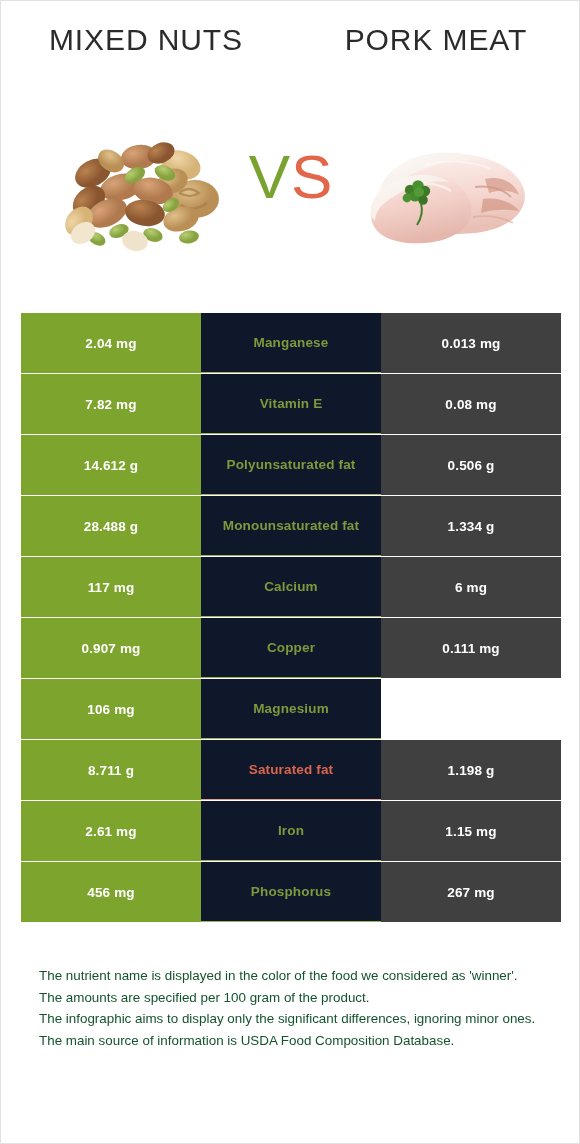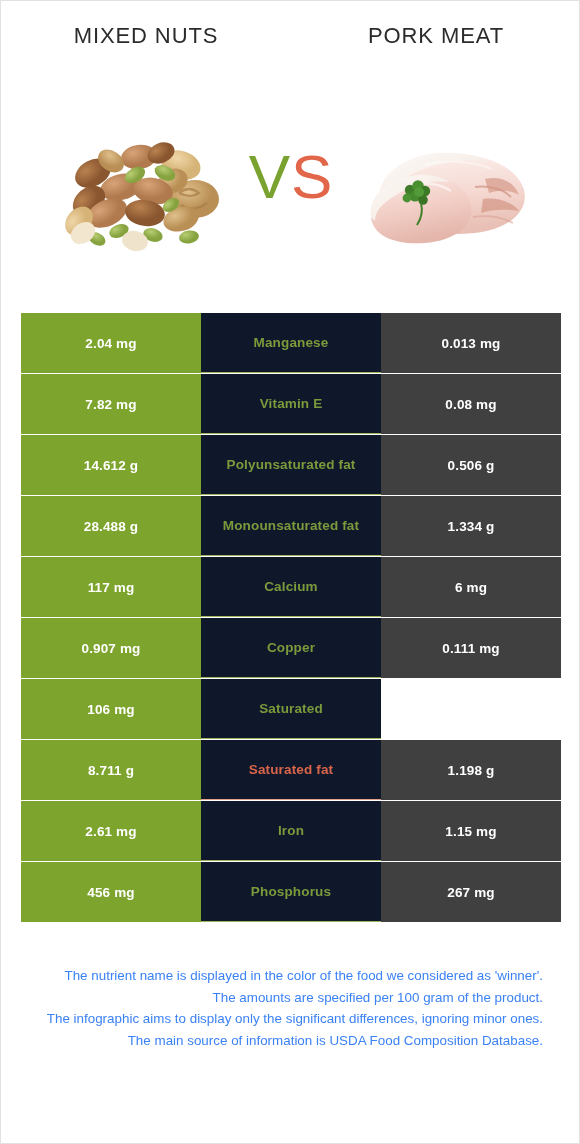"MIXED NUTS" .title { font-size: 22px -> 30px }
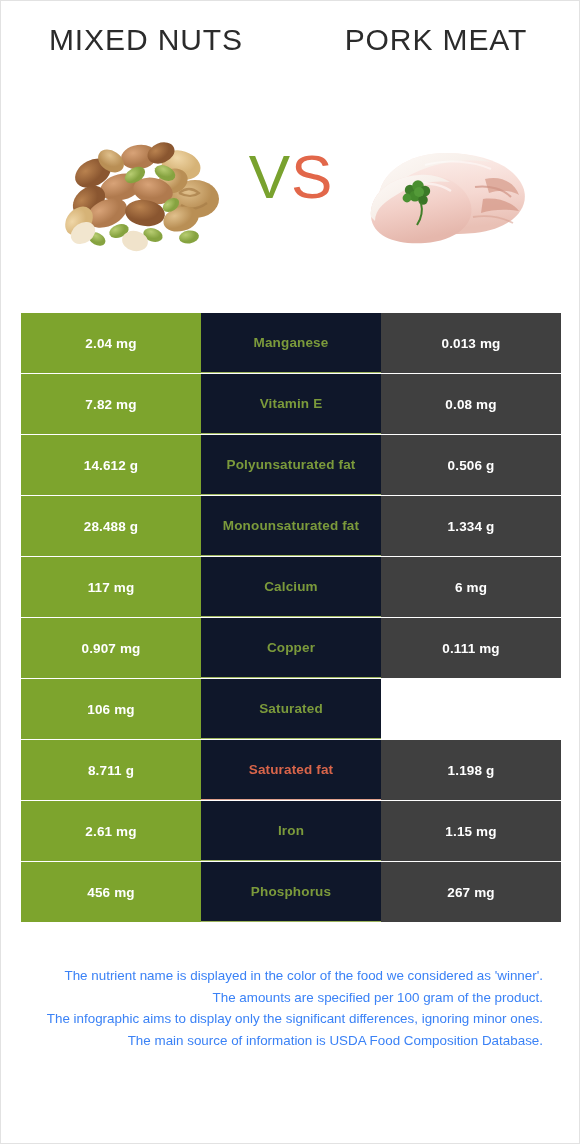"Saturated" div.cell { text: Saturated -> Magnesium }
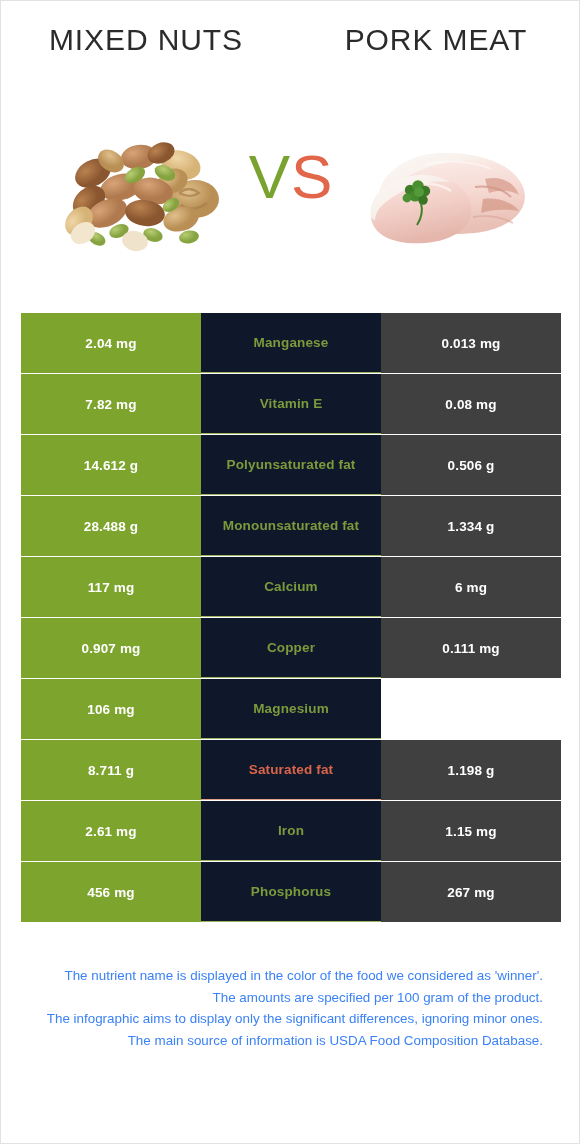"The nutrient name is displayed" .footer { color: #3b82f6 -> #14532d; text-align: right -> left }
